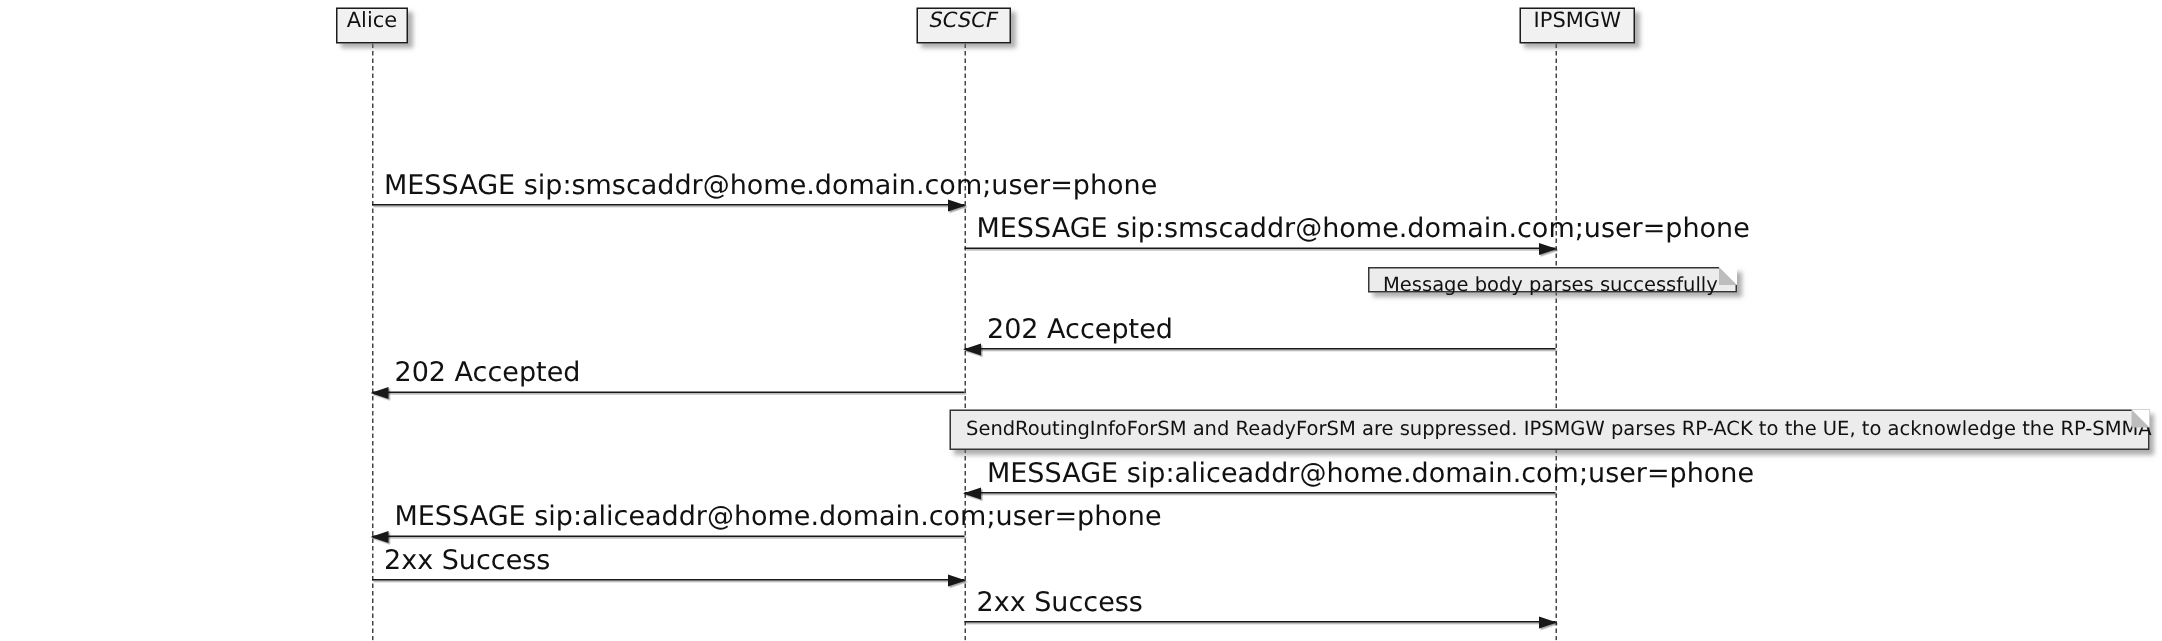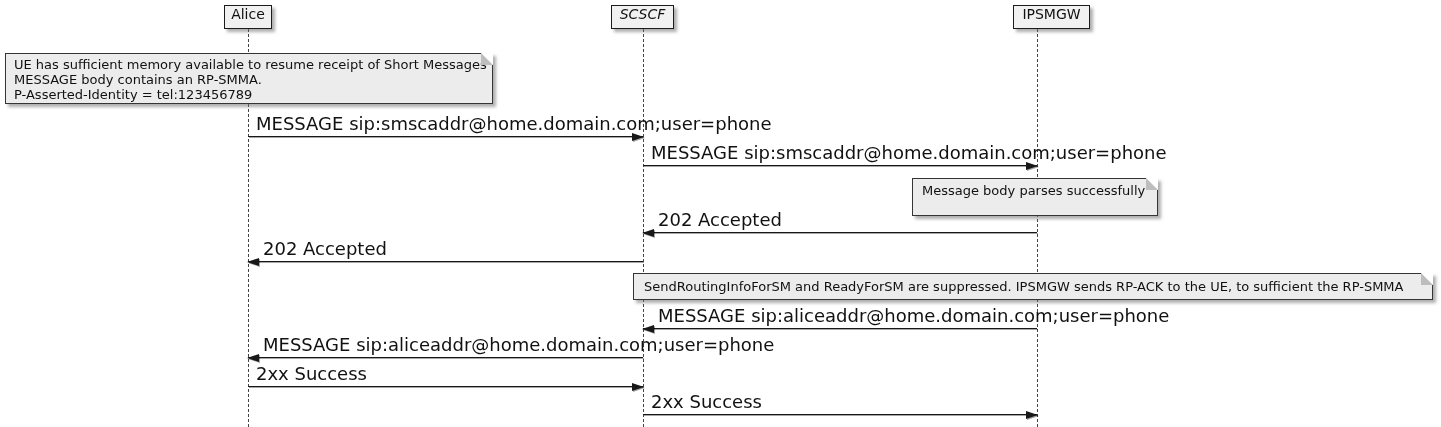"UE has sufficient memory available" div.note { html: <div> <span></span> <div>UE has sufficient memory available to resume receipt of Short Messages</div> <div>MESSAGE body contains an RP-SMMA.</div> <div>P-Asserted-Identity = tel:123456789</div> </div> -> none }
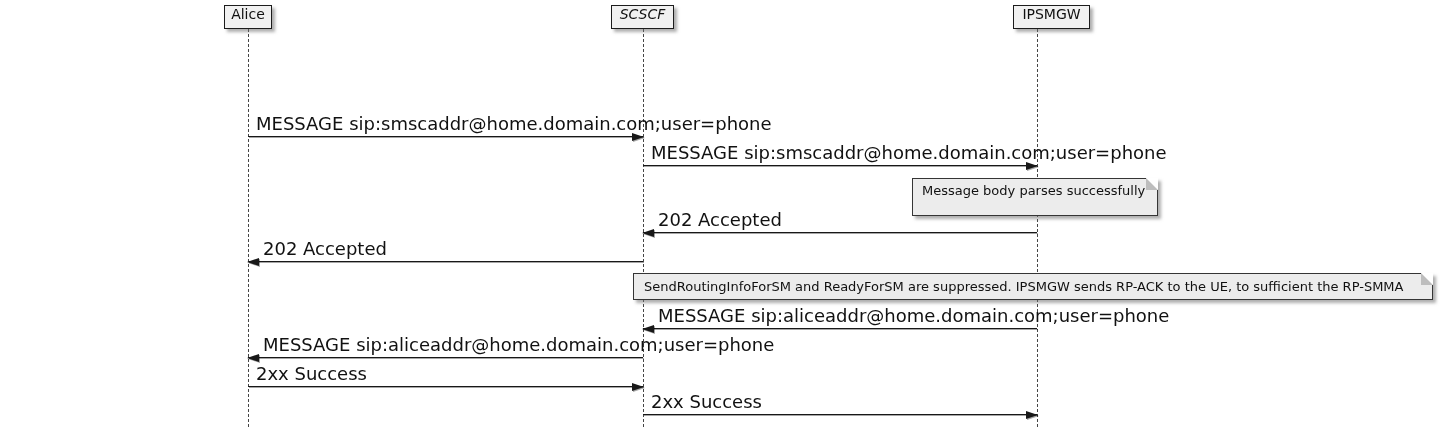"Message body parses successfully" #note-parse { height: 38px -> 17px }
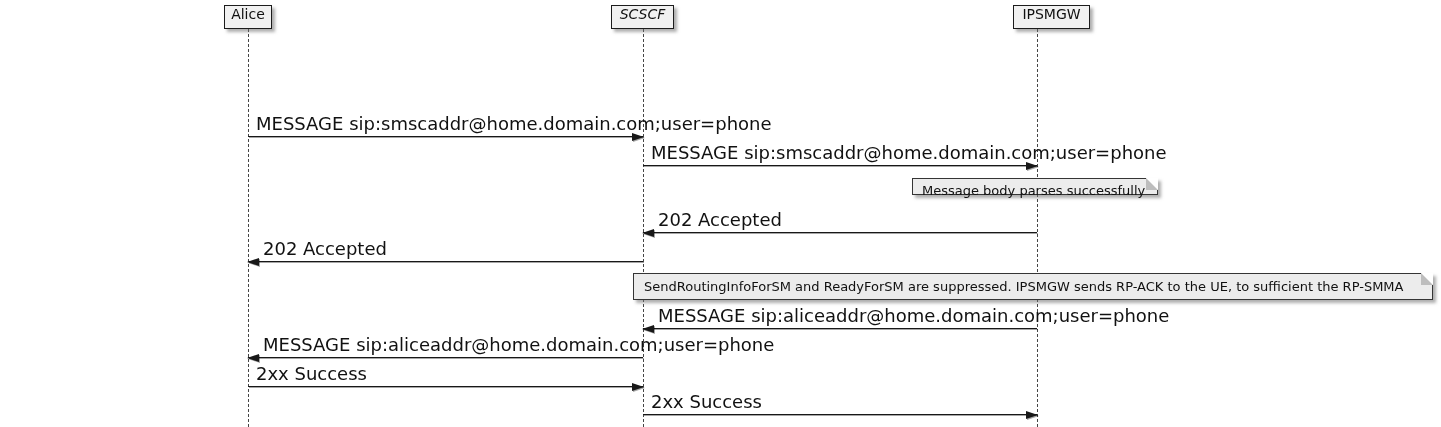"SendRoutingInfoForSM and ReadyForSM are" div { text: sends RP-ACK to the UE, to sufficient -> parses RP-ACK to the UE, to acknowledge }
